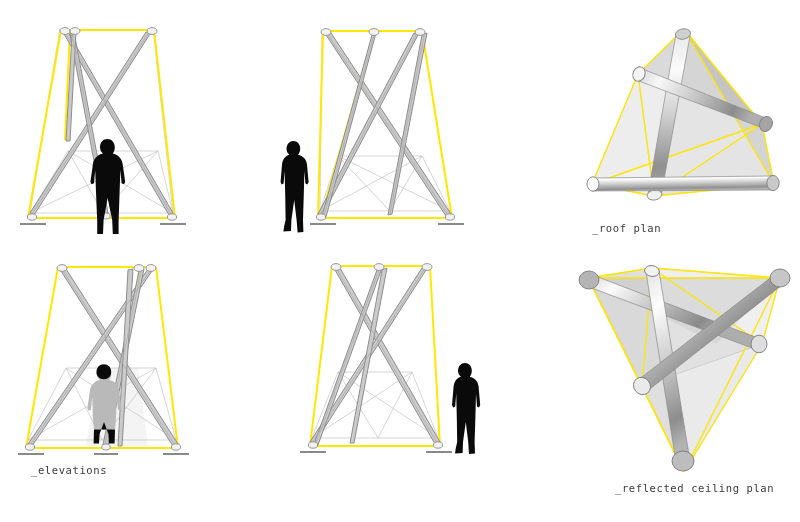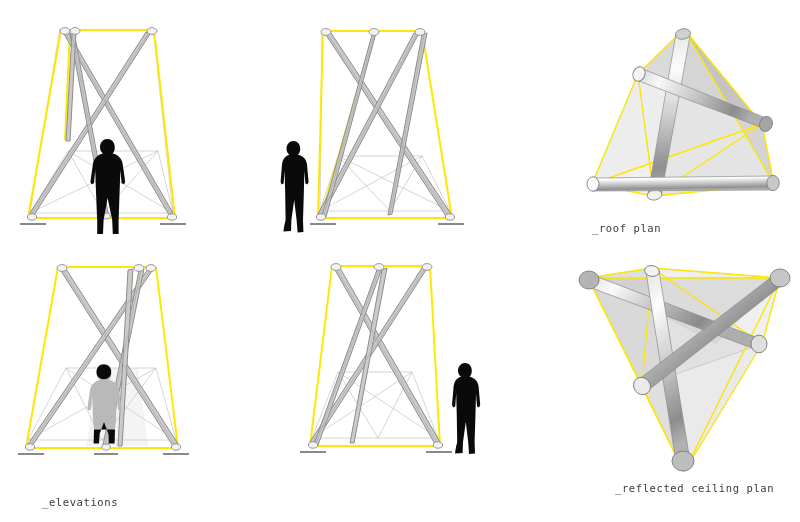"_elevations" #cap-elevations { margin-left: 11px -> none; top: 496px -> 464px }
